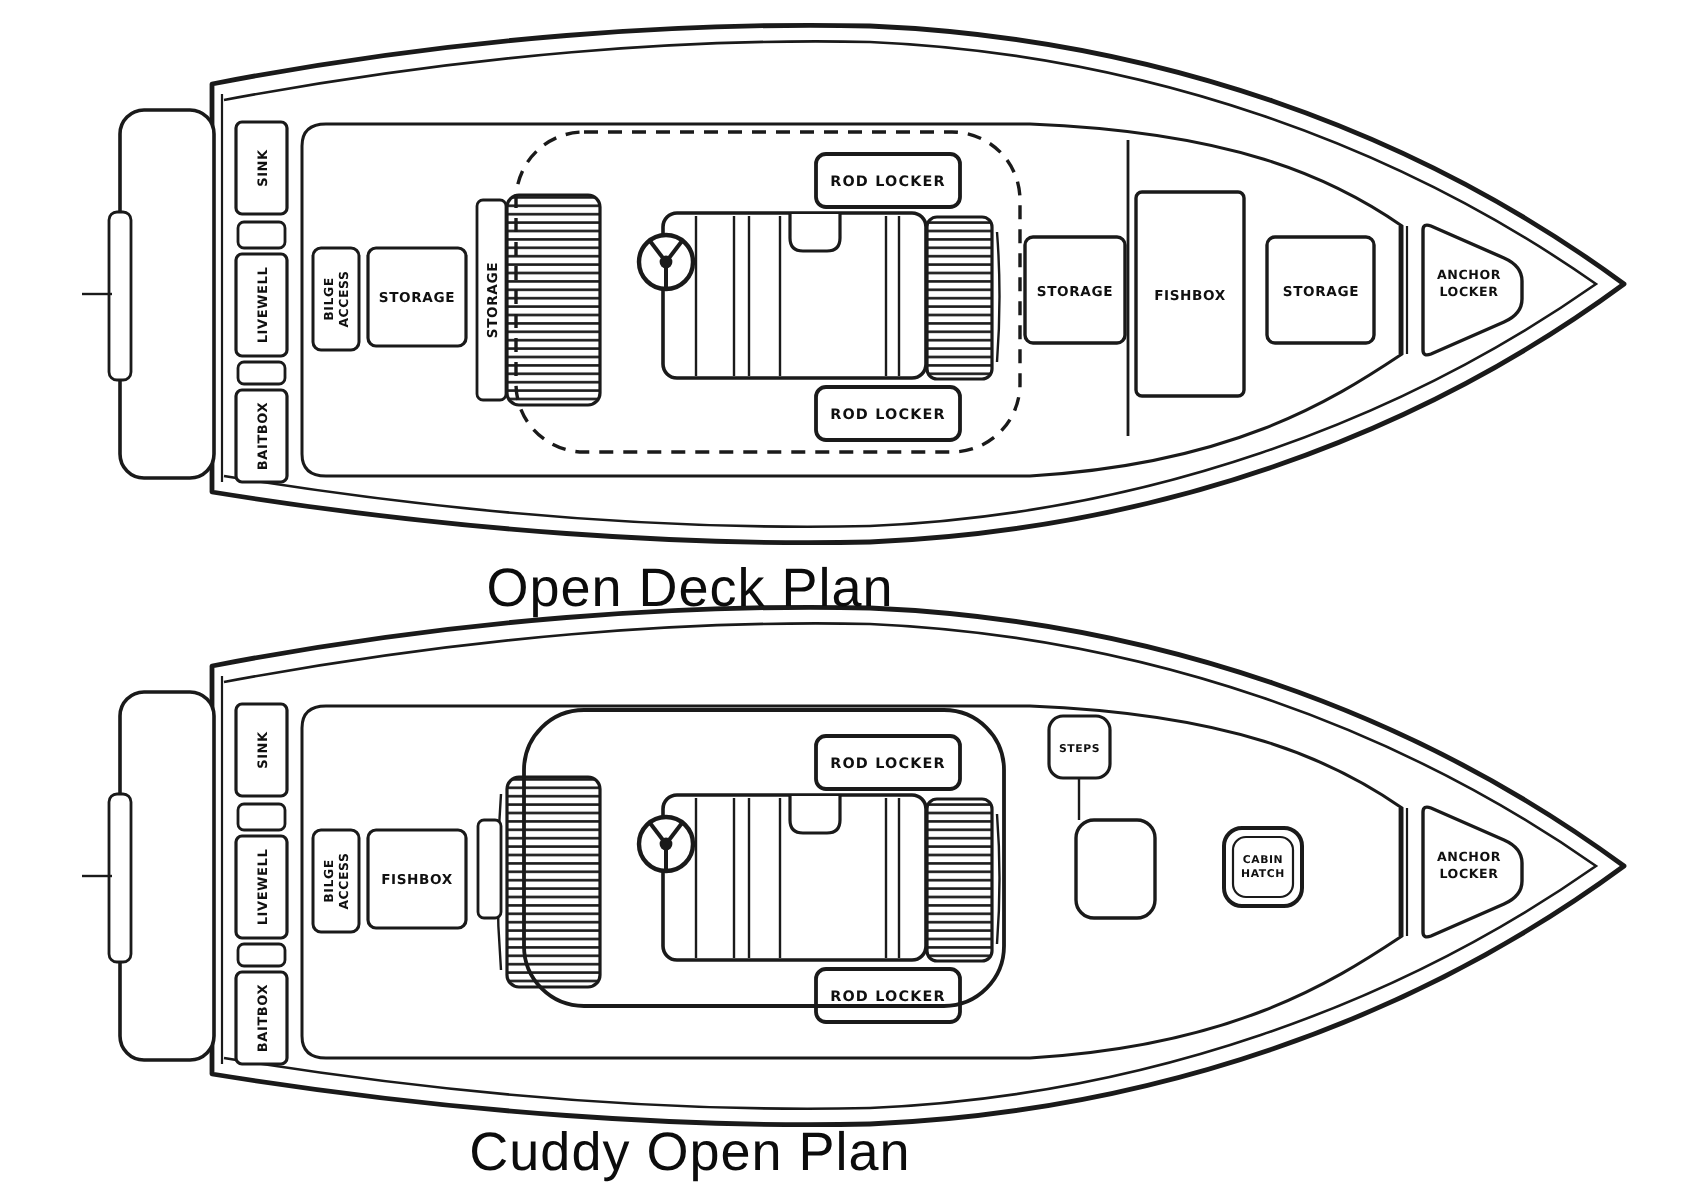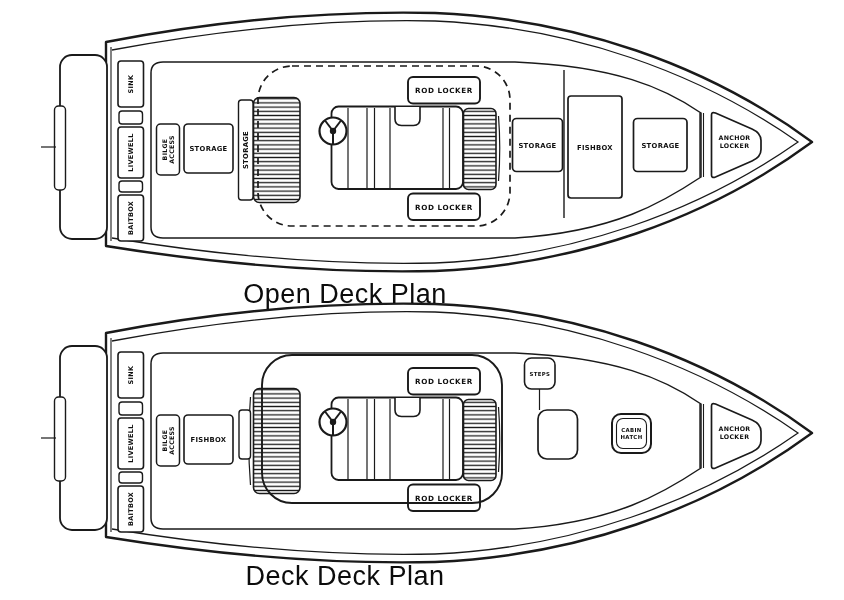"Deck Deck Plan" div.caption { text: Deck Deck -> Cuddy Open }
